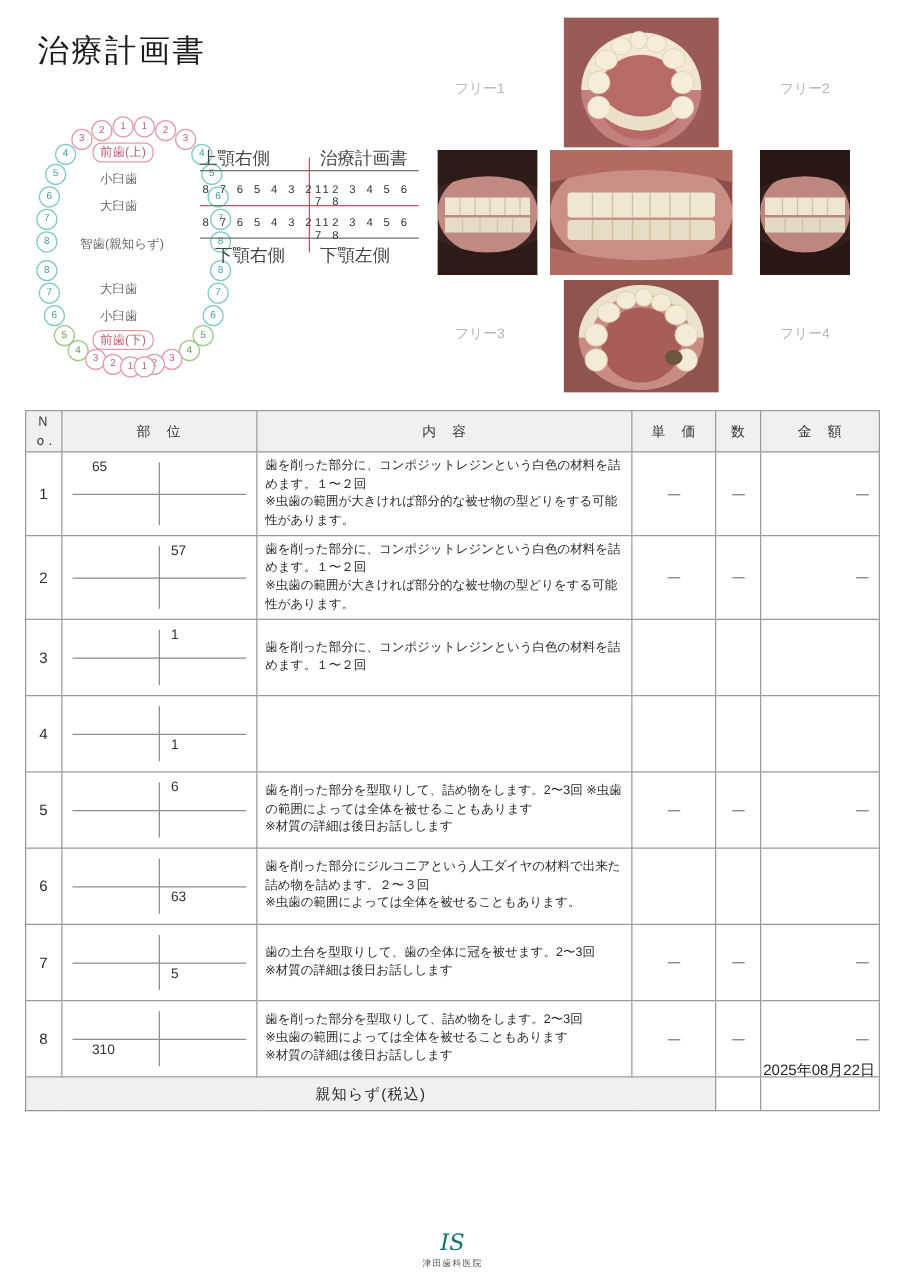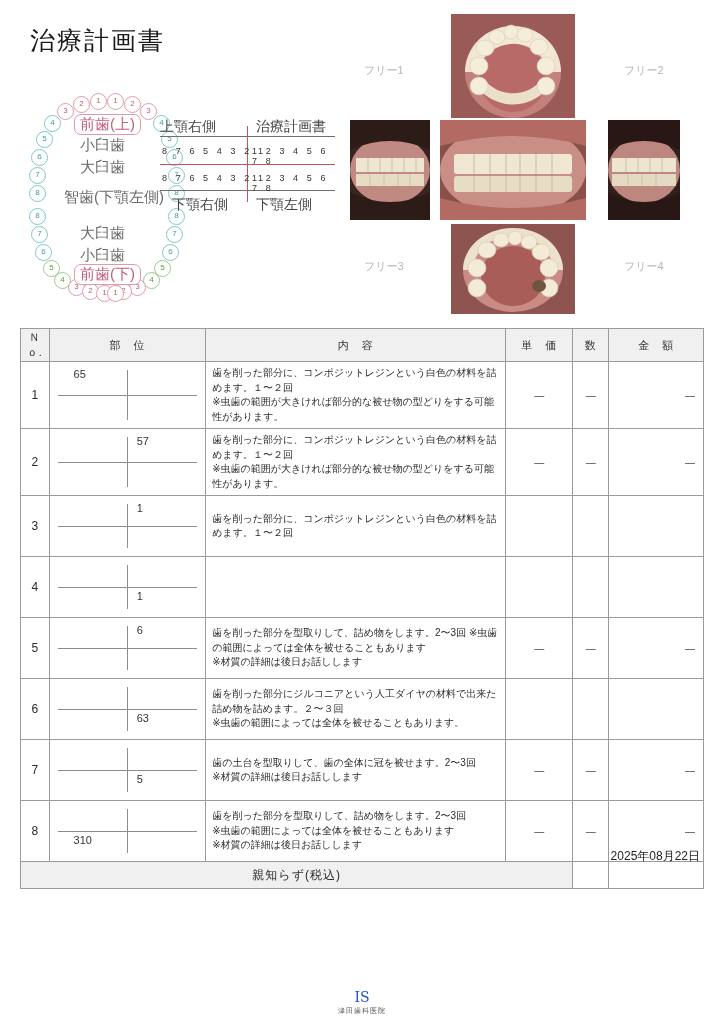"前歯(上)" .chart-label { font-size: 15px -> 10px }
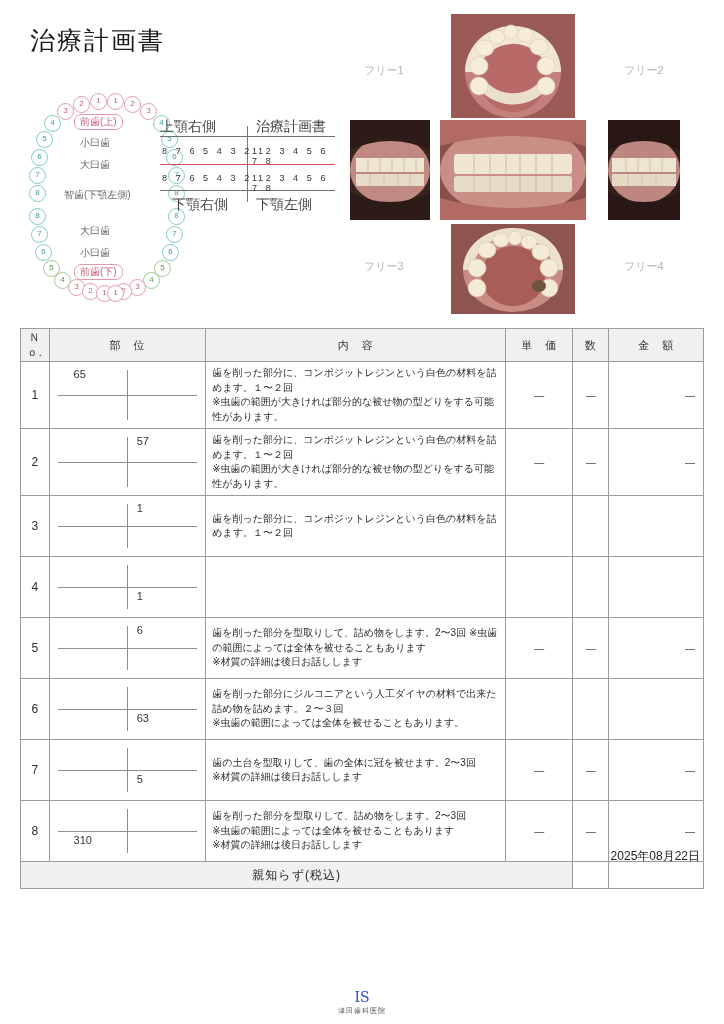"智歯(下顎左側)" div.chart-label { text: 下顎左側 -> 親知らず }
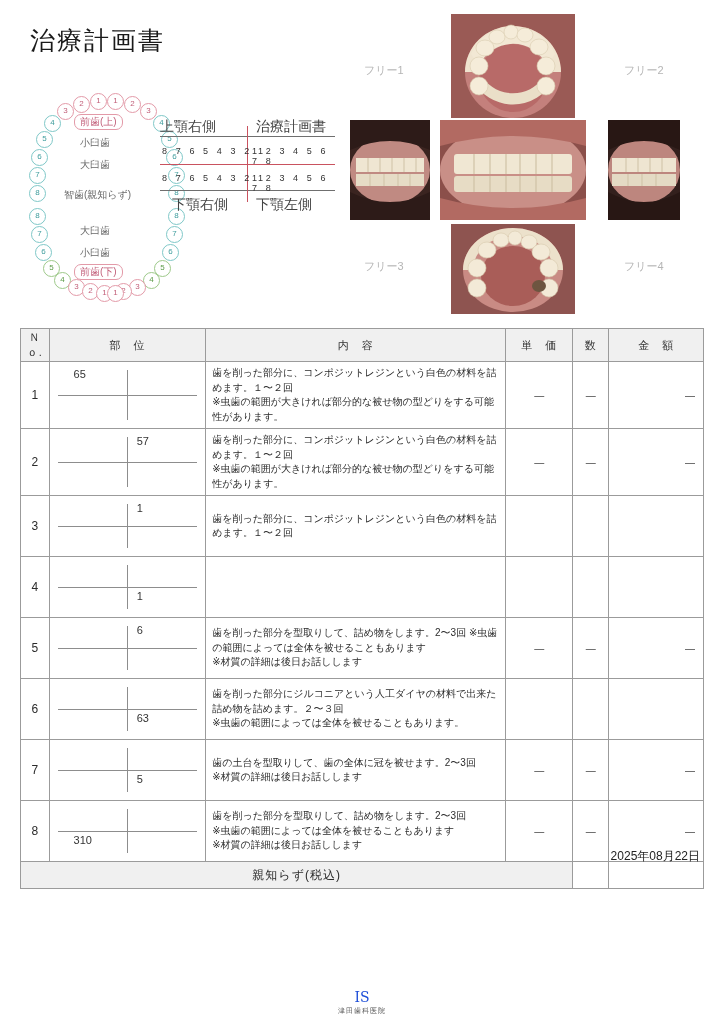"IS" .clinic .mark { color: #1d4ed8 -> #0f766e; font-size: 14px -> 18px; font-style: none -> italic }
